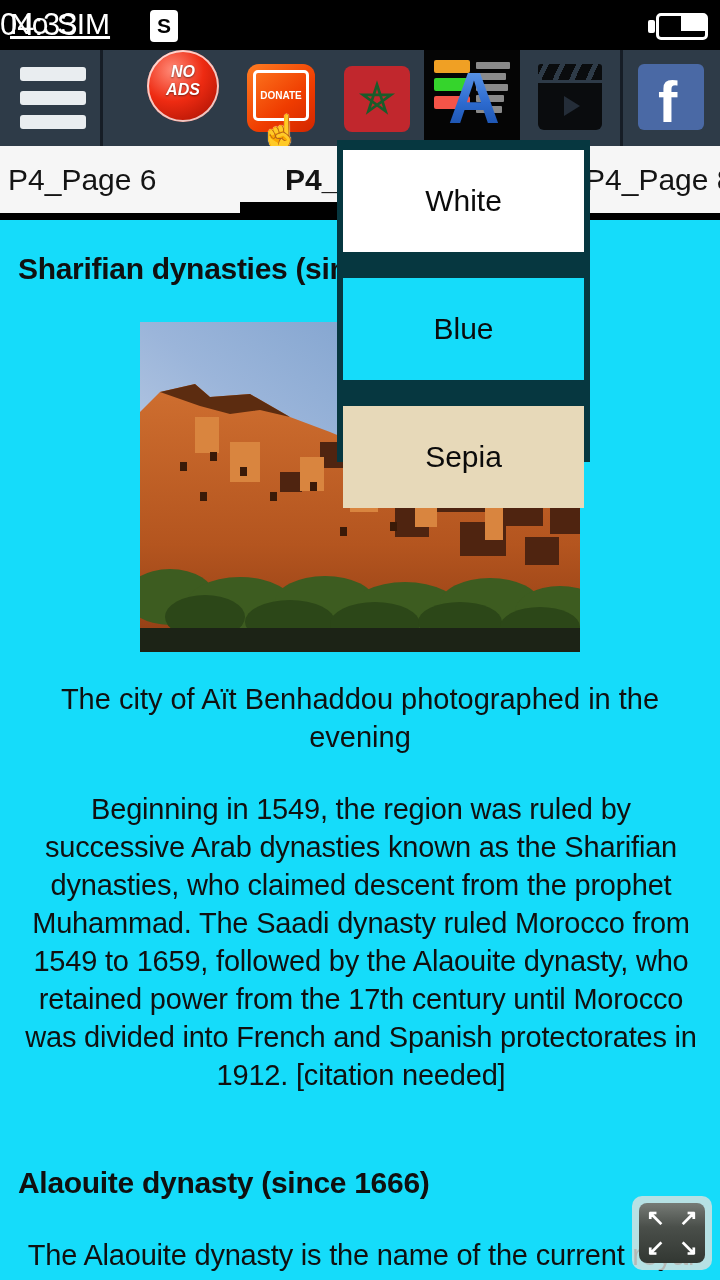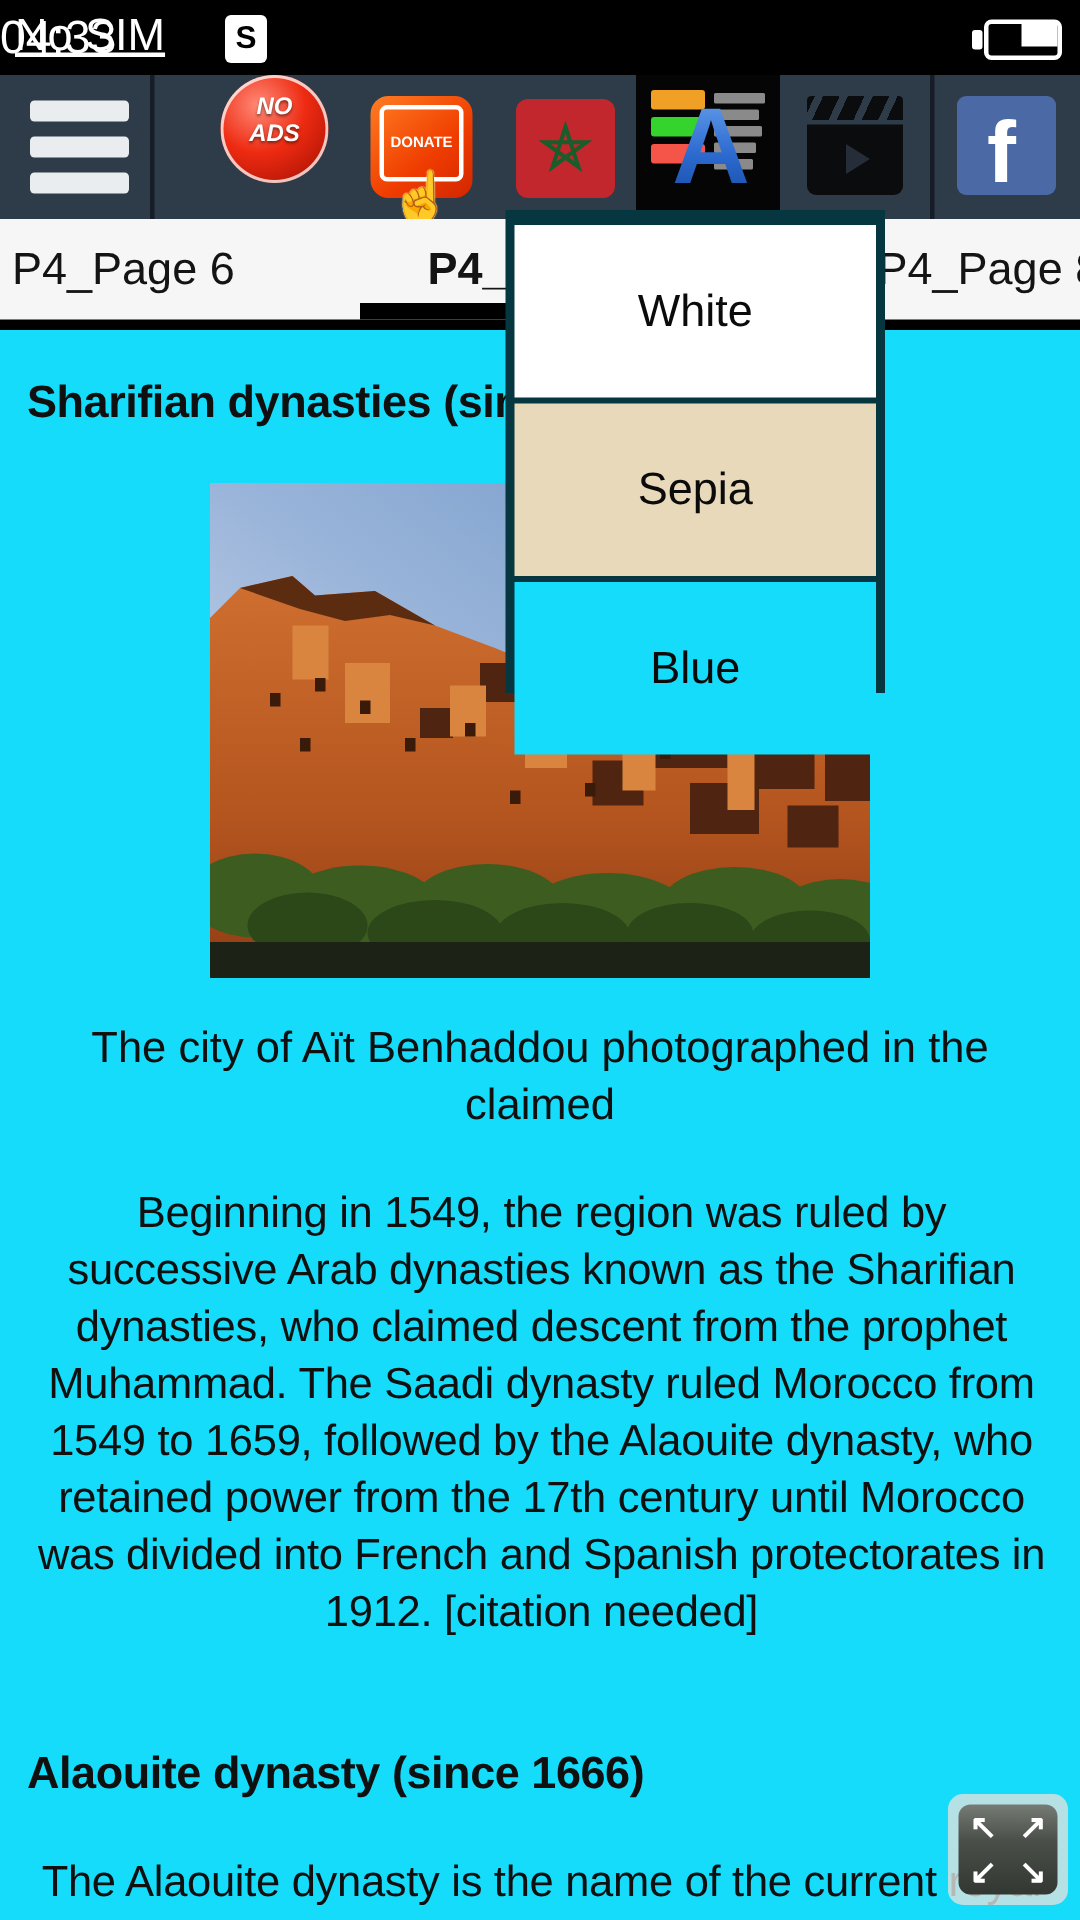"White" .menu .opt { height: 115px -> 102px; margin-bottom: 4px -> 26px }
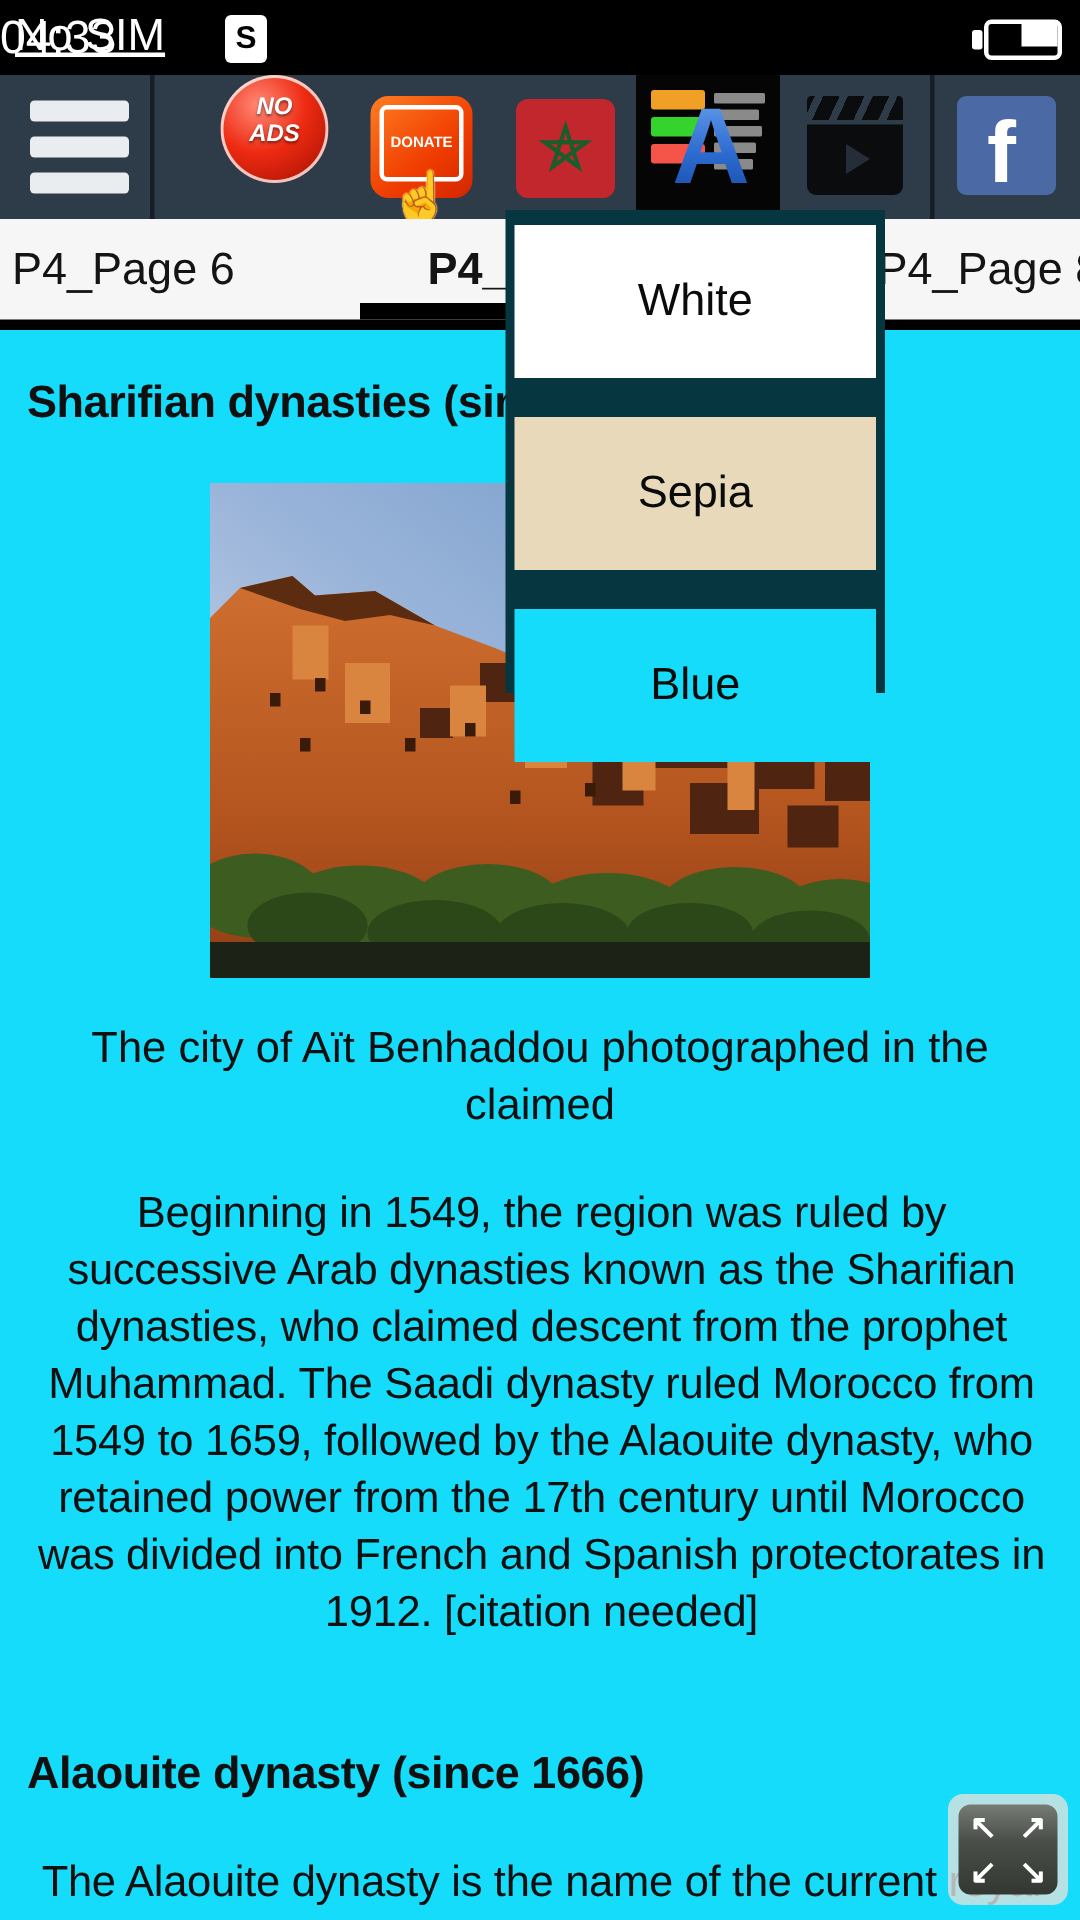"Sepia" div.opt { order: before "Blue" -> after "Blue" }
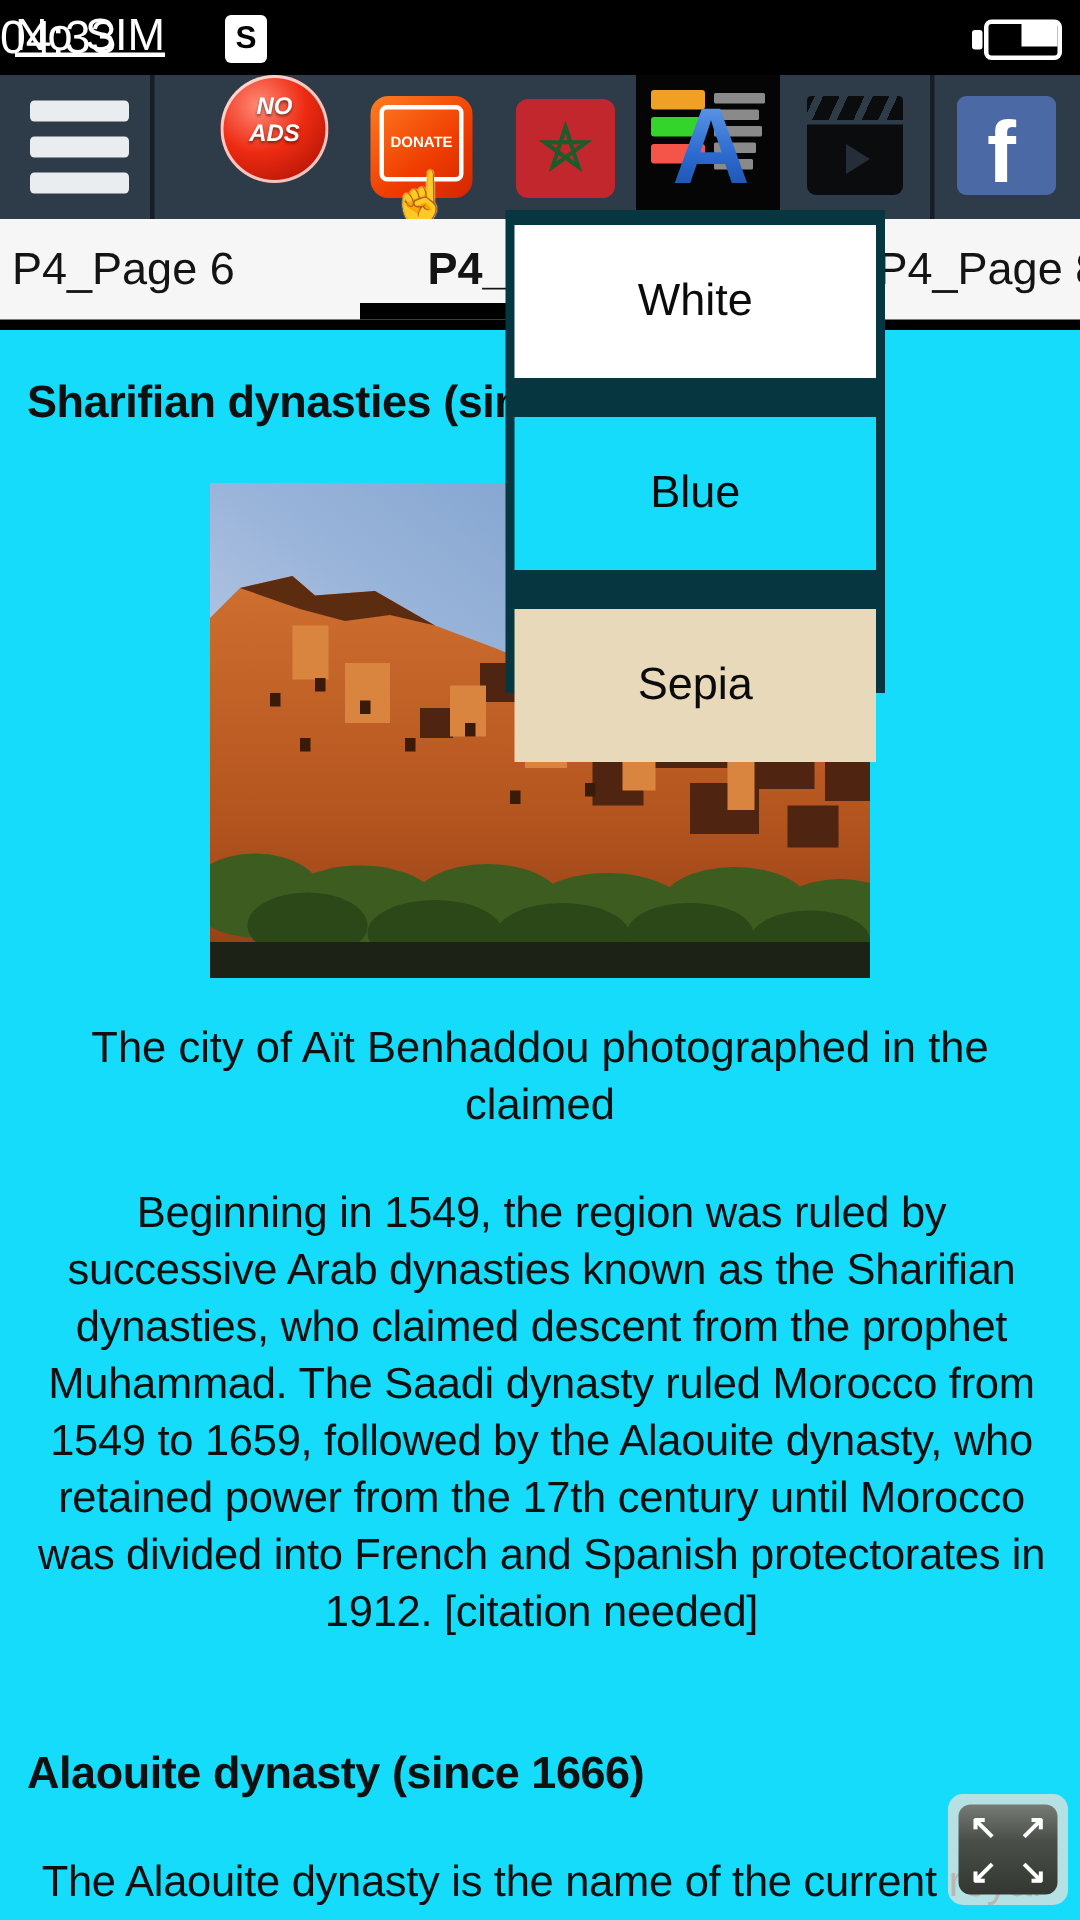"The city of Aït Benhaddou" div.caption { text: claimed -> evening }
